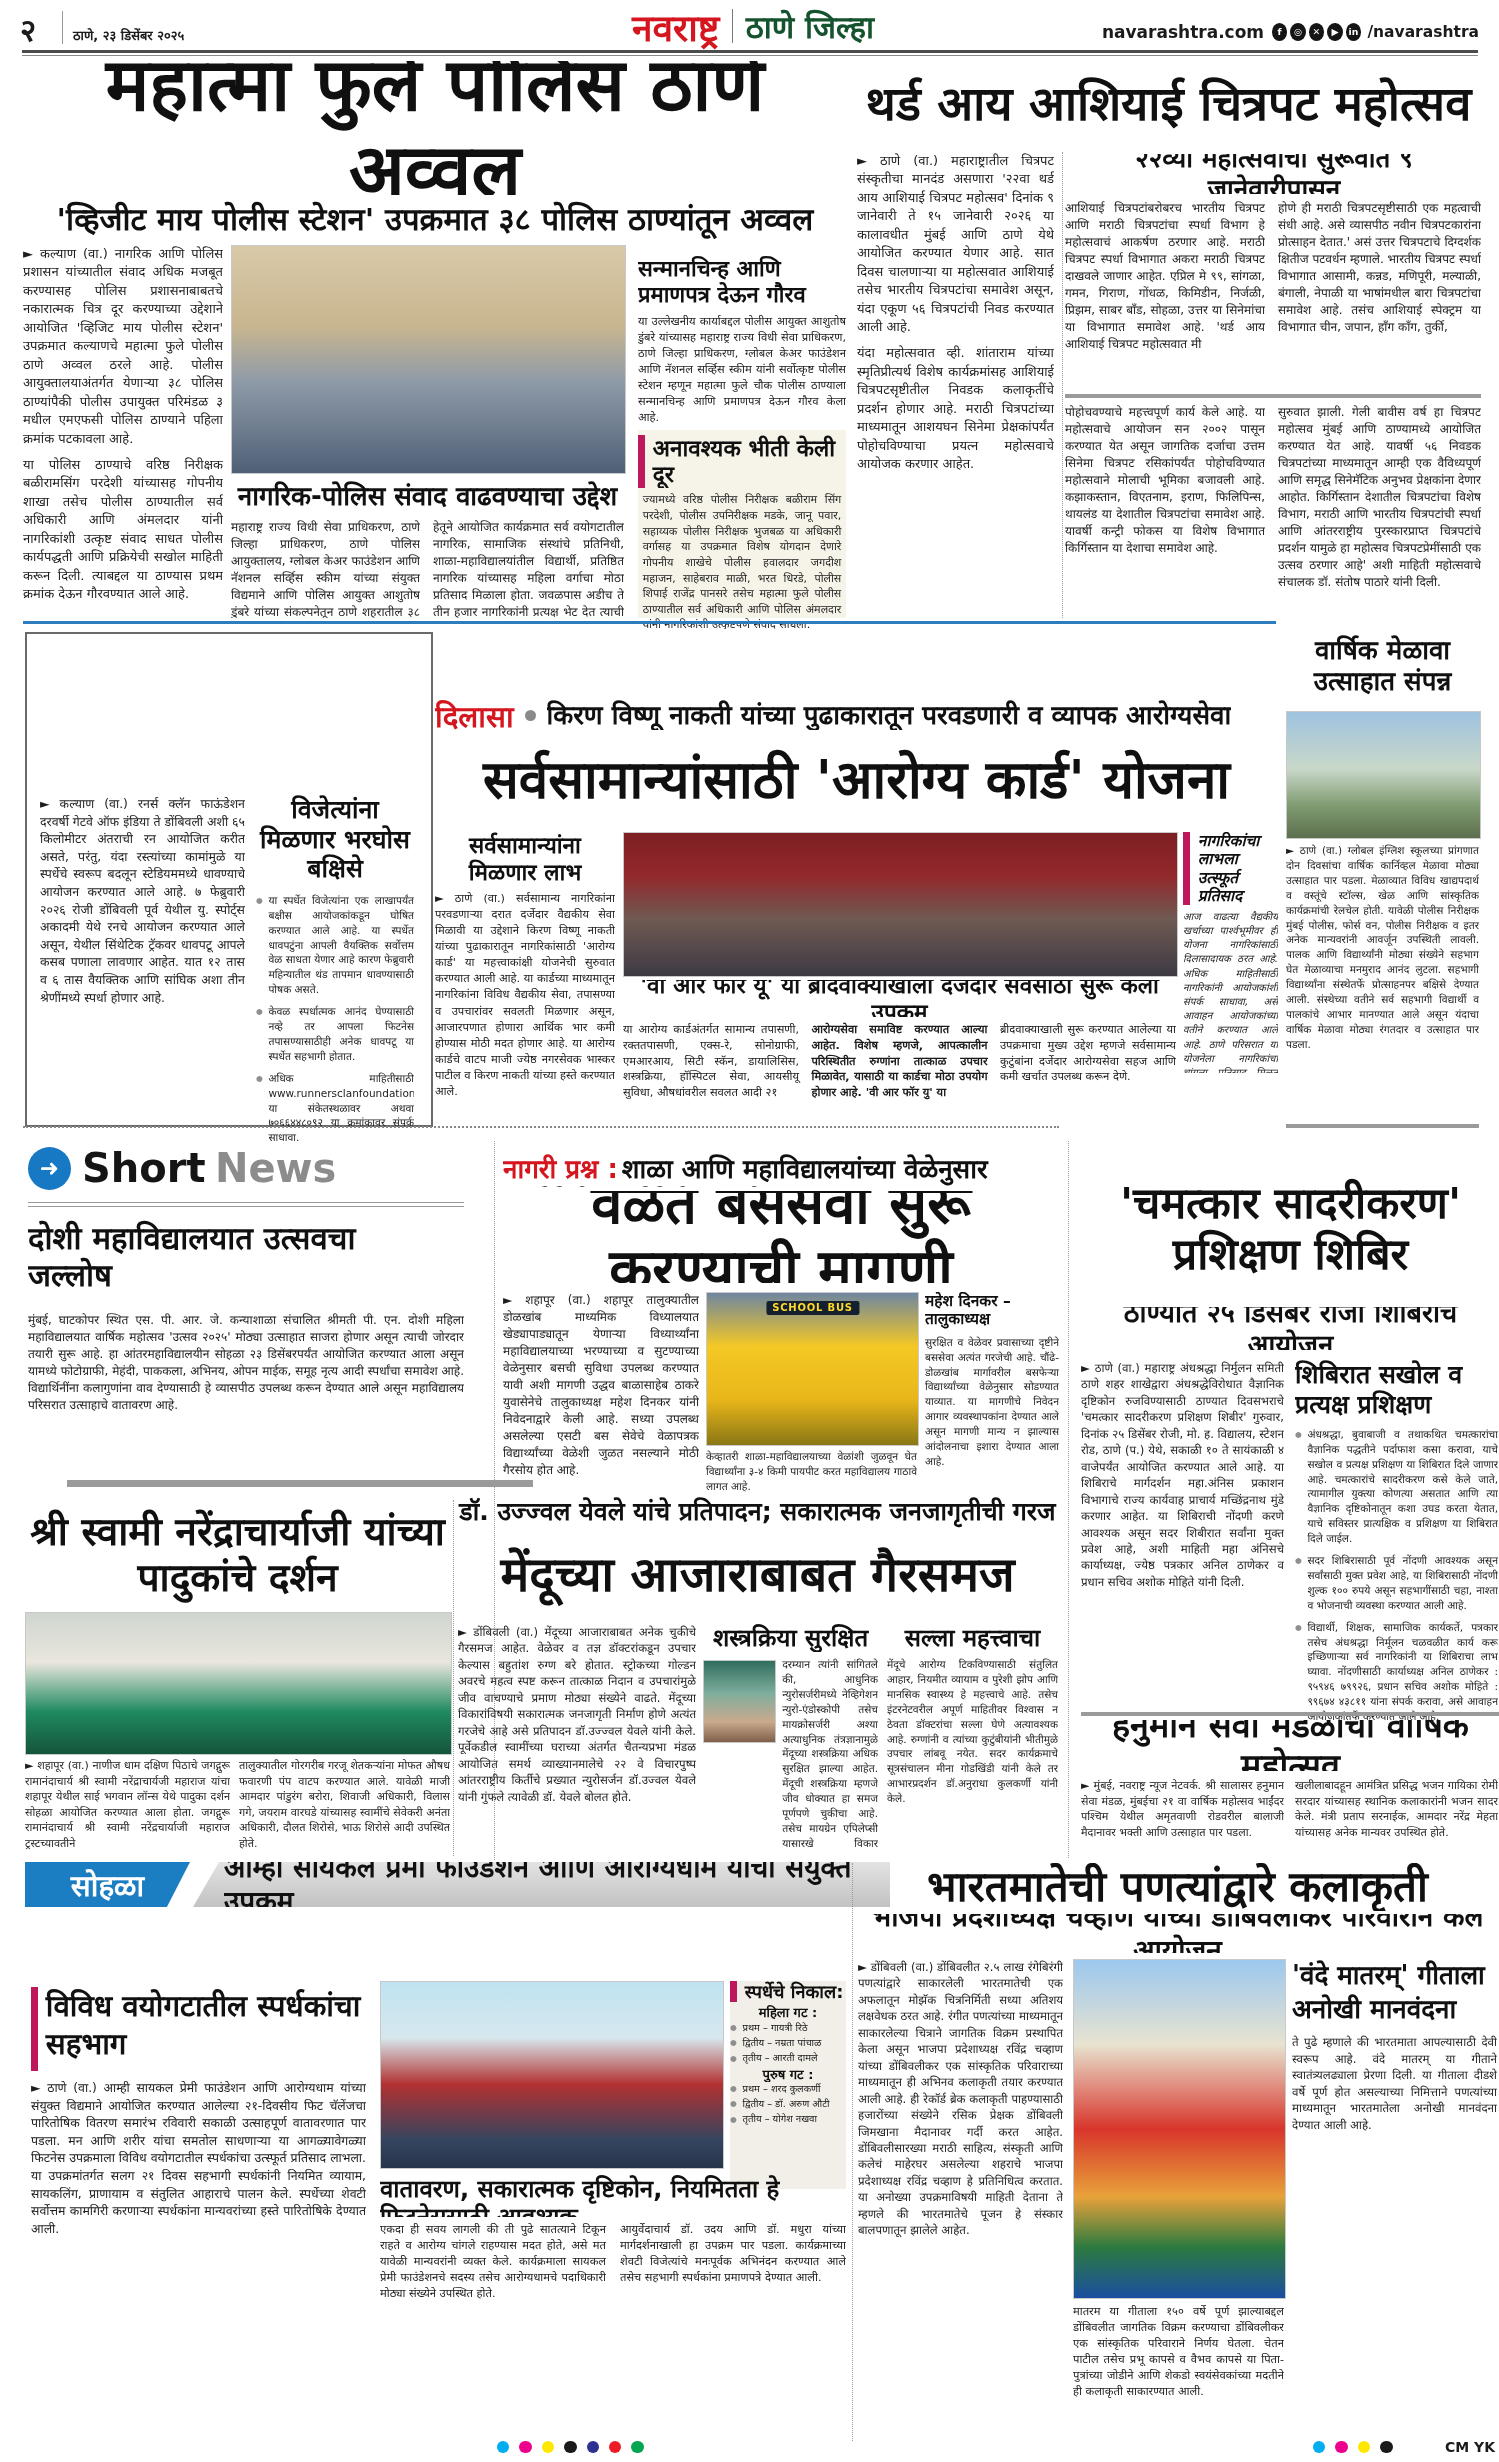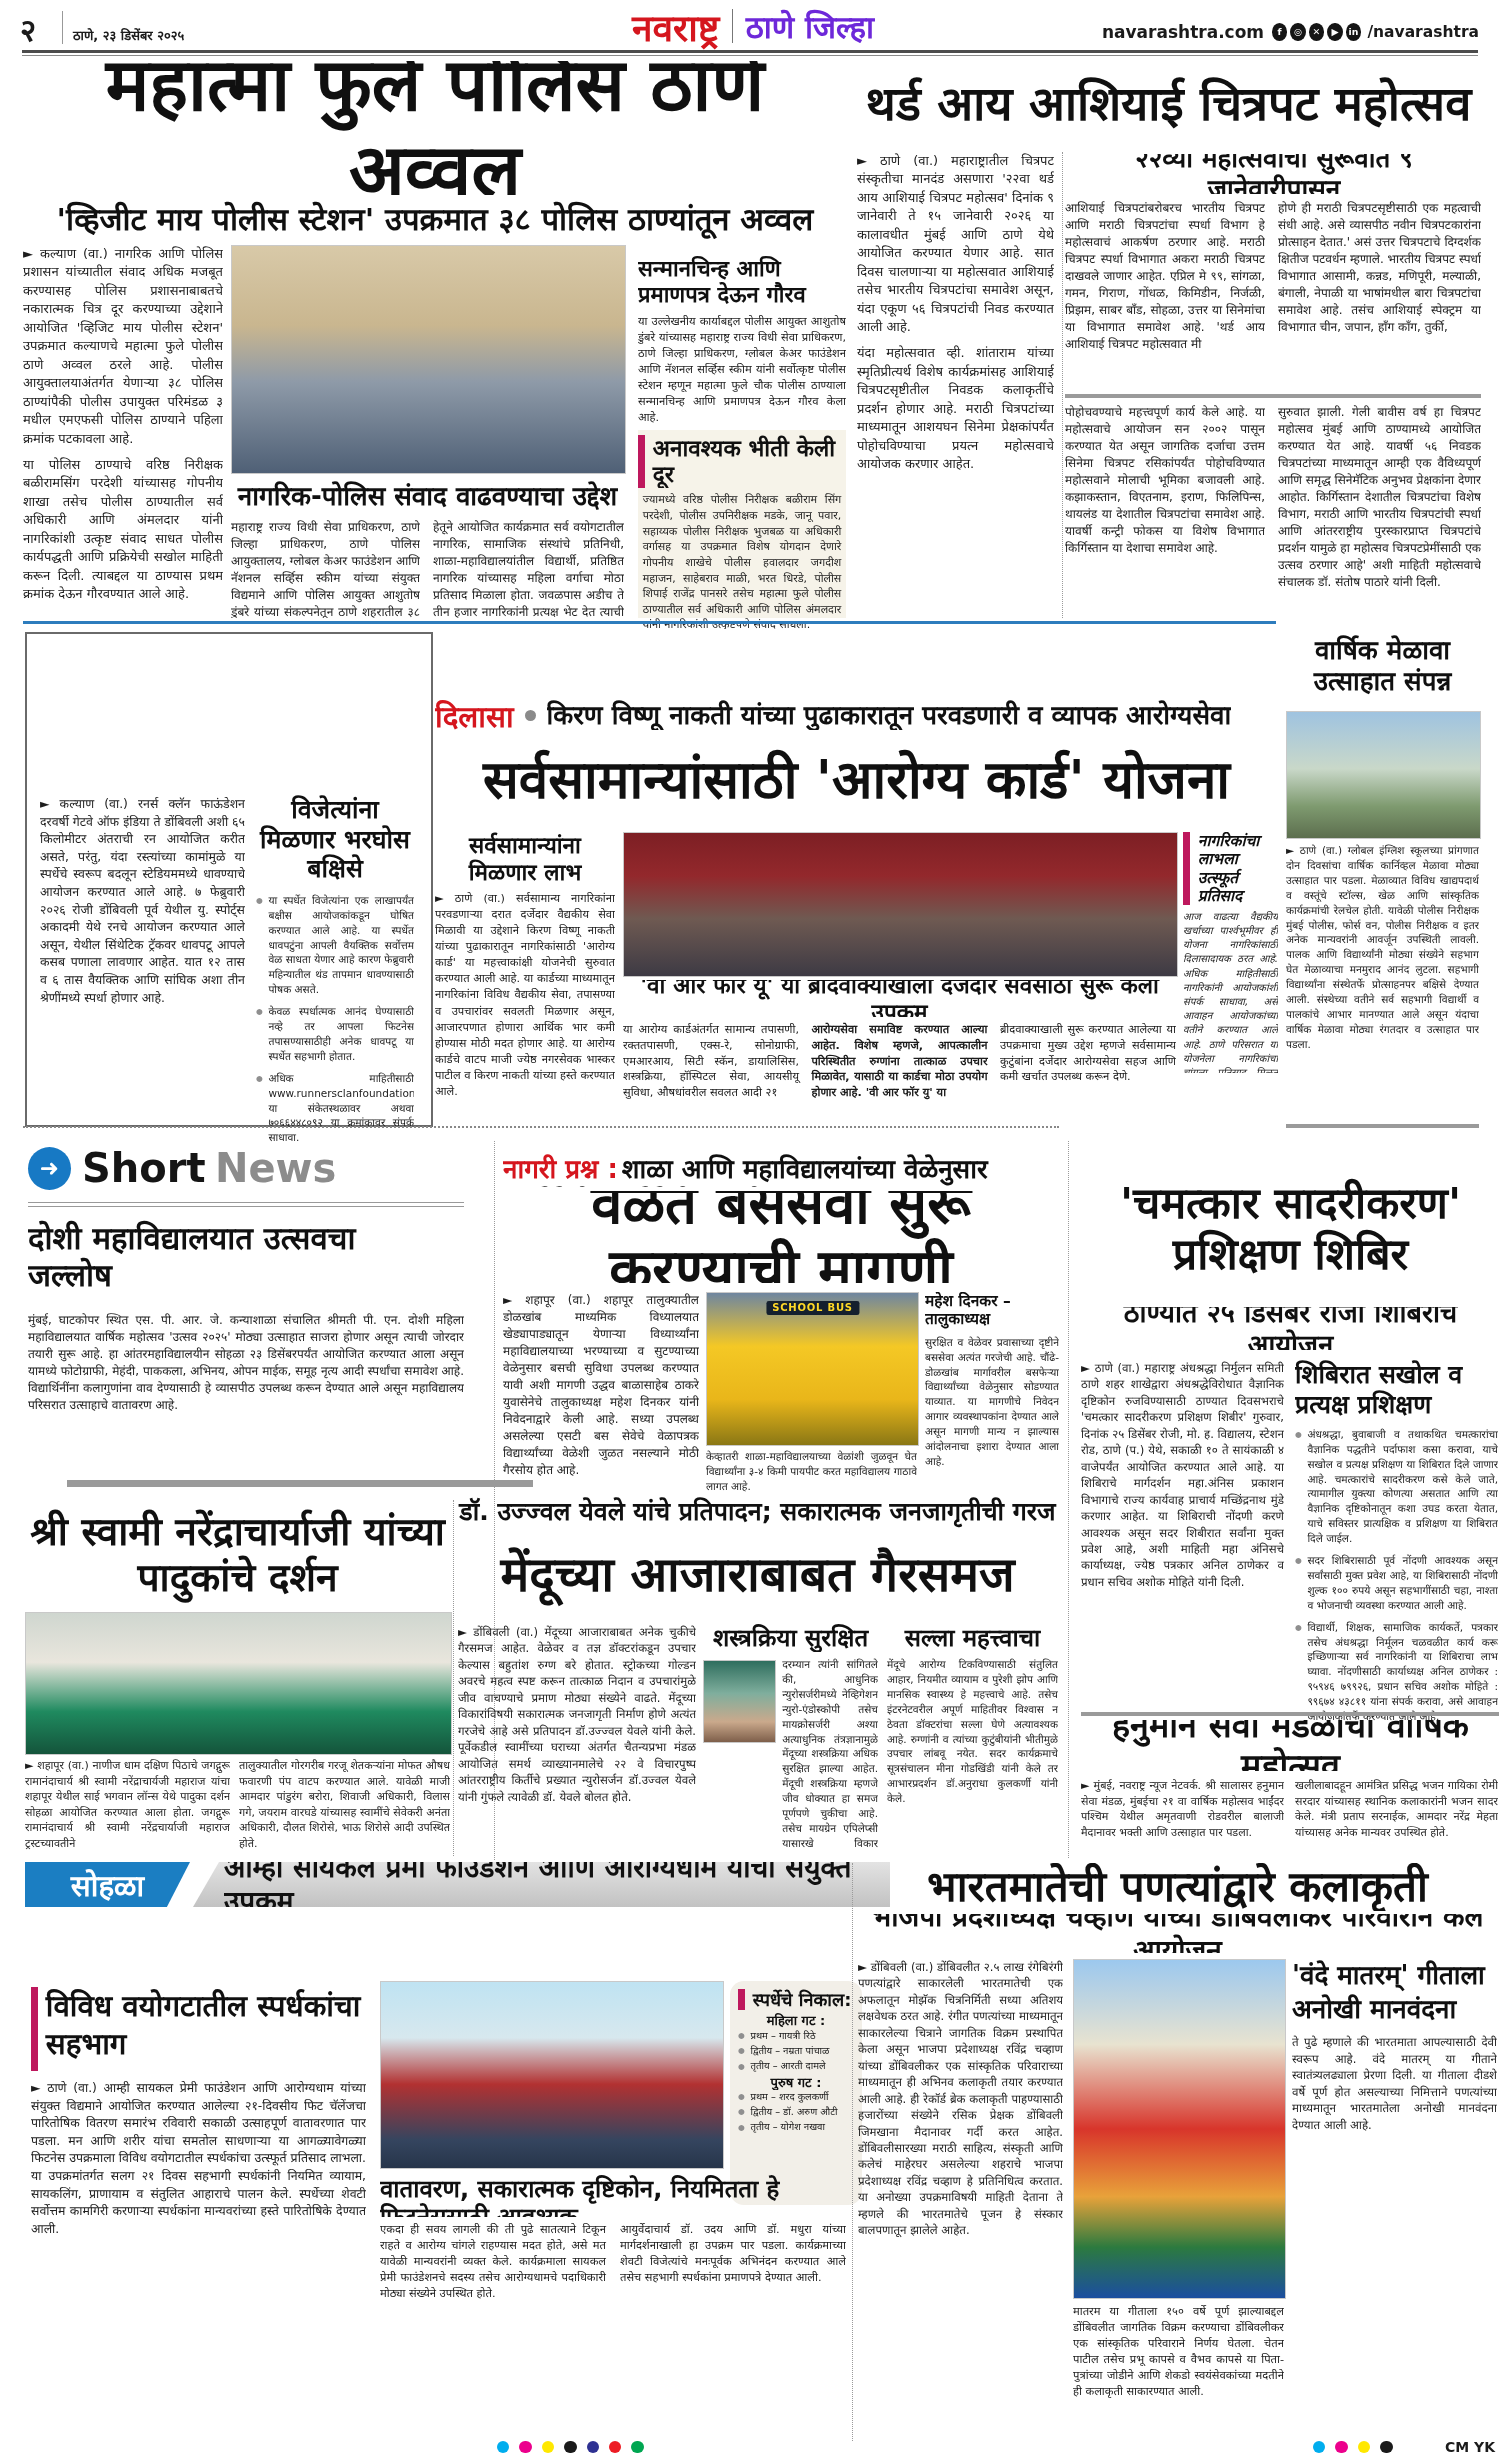"ठाणे जिल्हा" span { color: #6d28d9 -> #14532d }
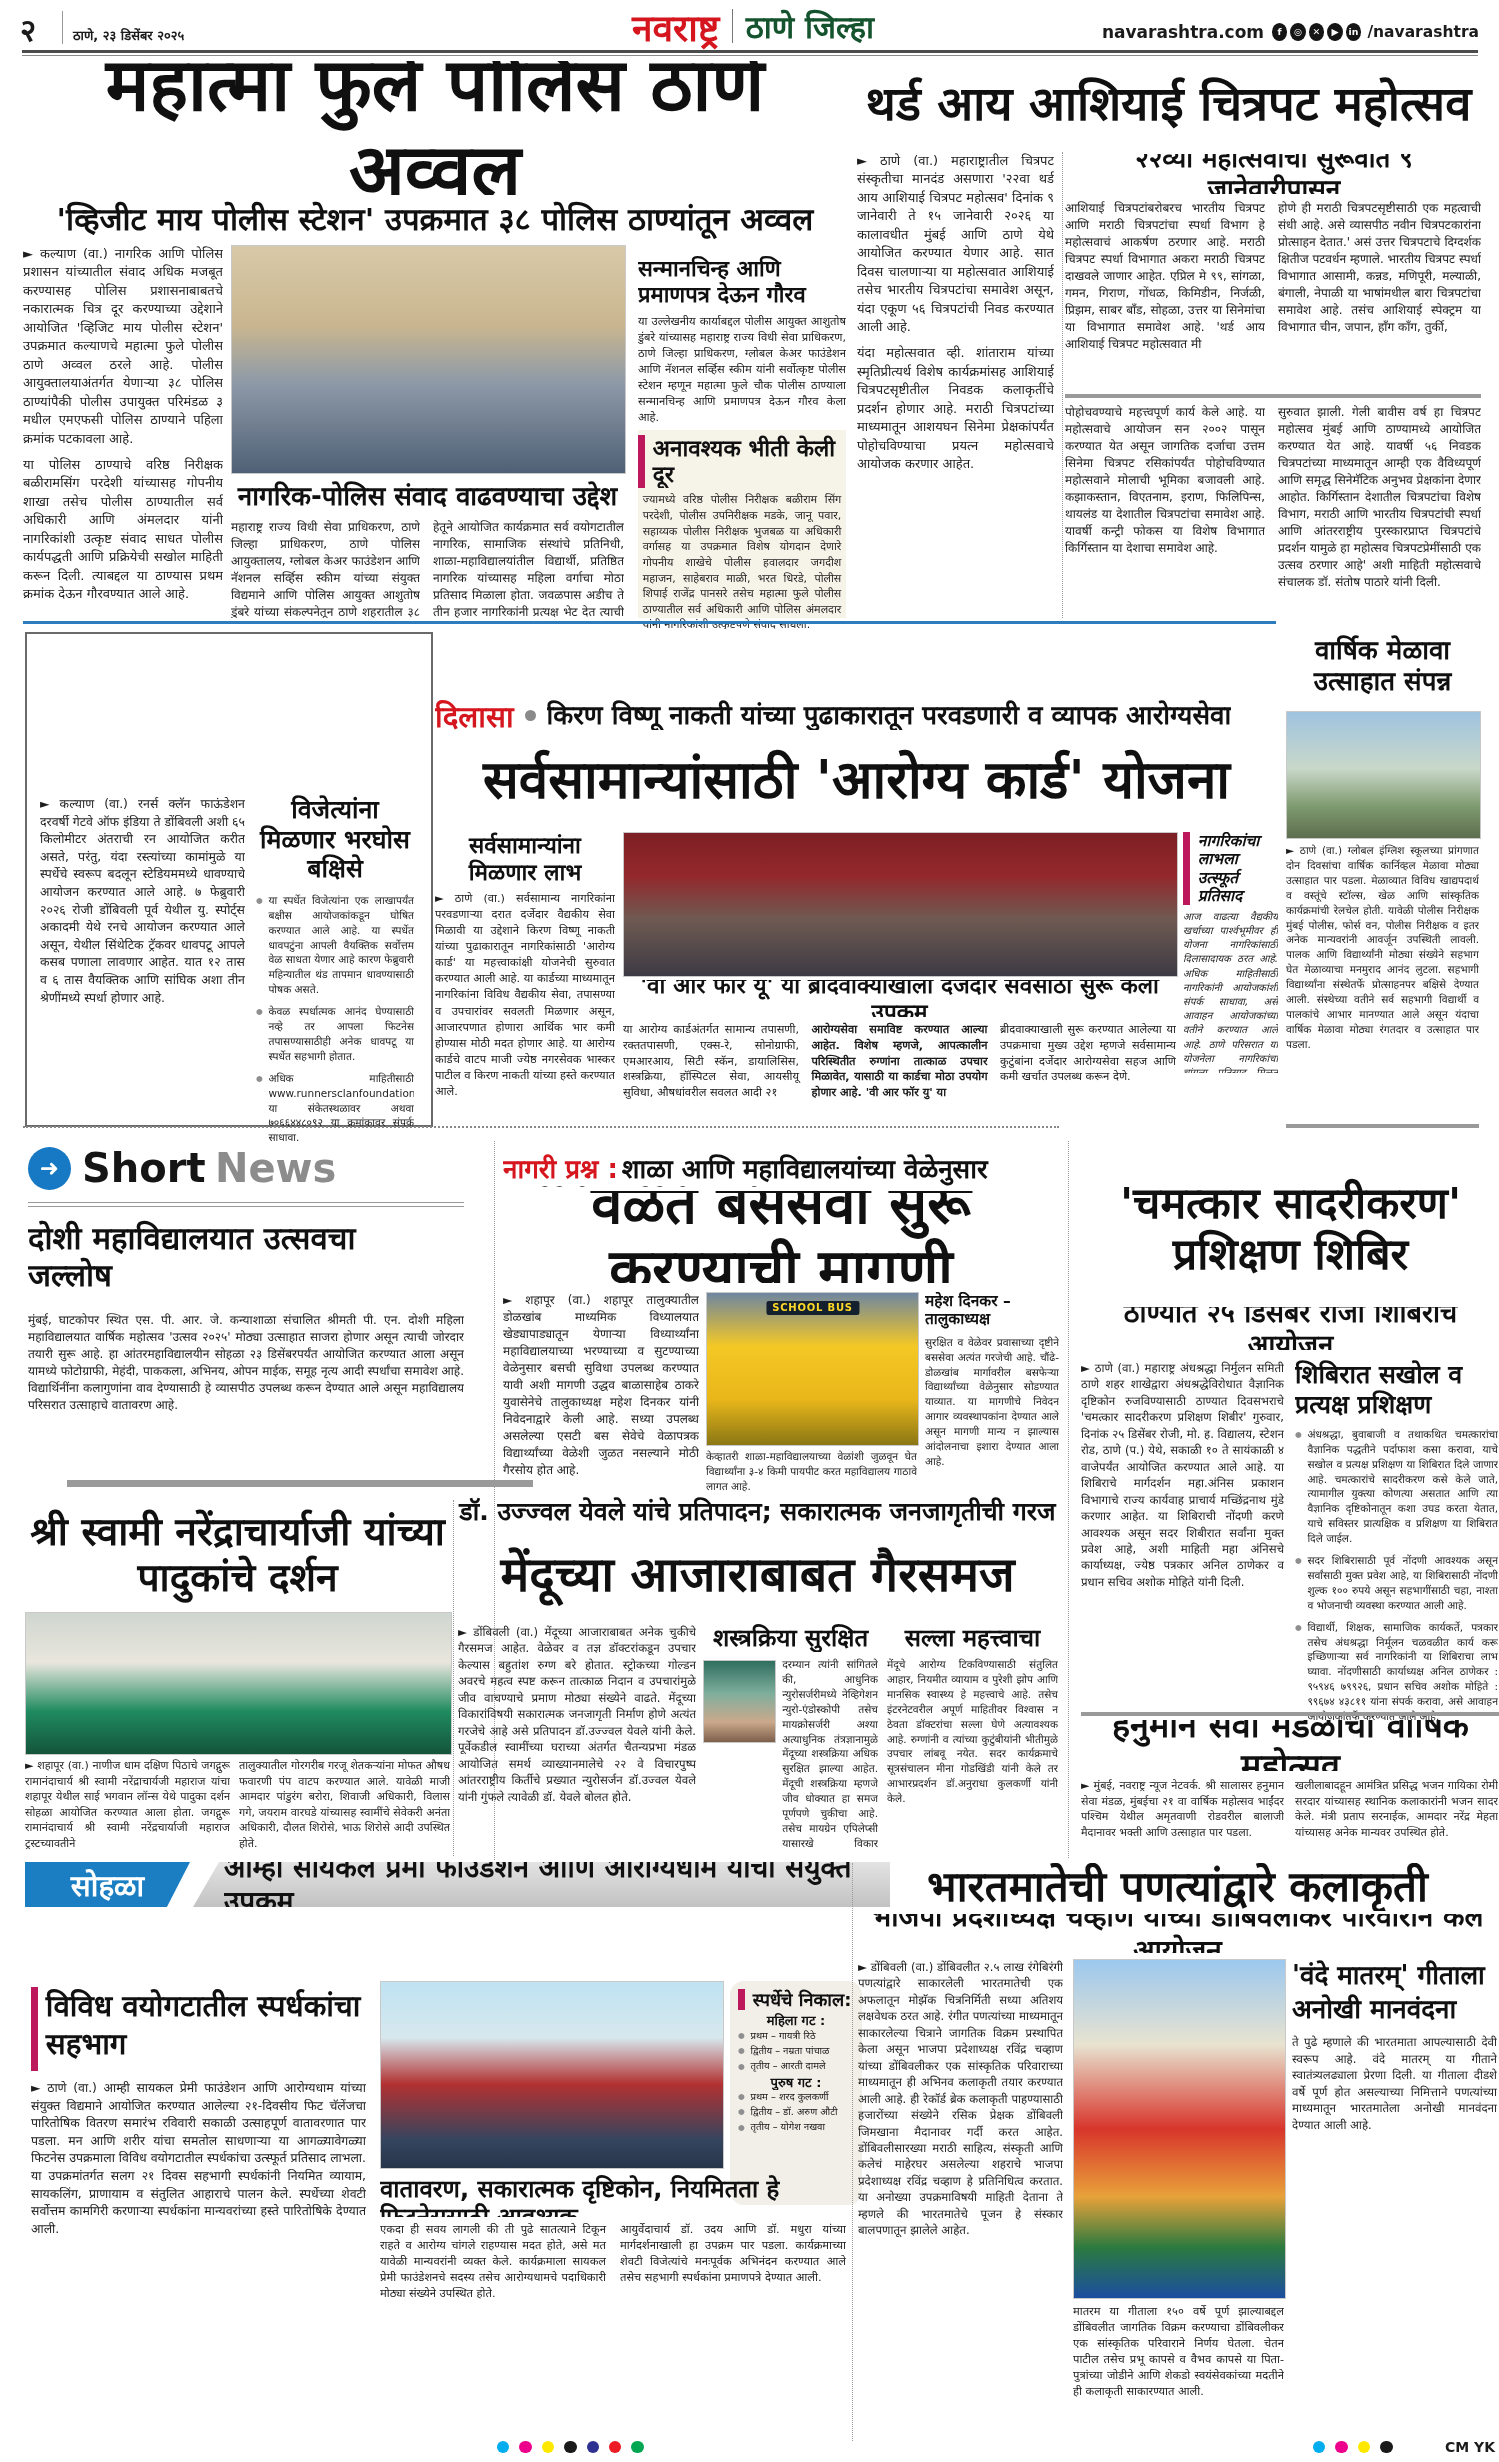"स्पर्धेचे निकाल:" div.ab { border-radius: 14px -> none; padding: 8px -> 0 }
